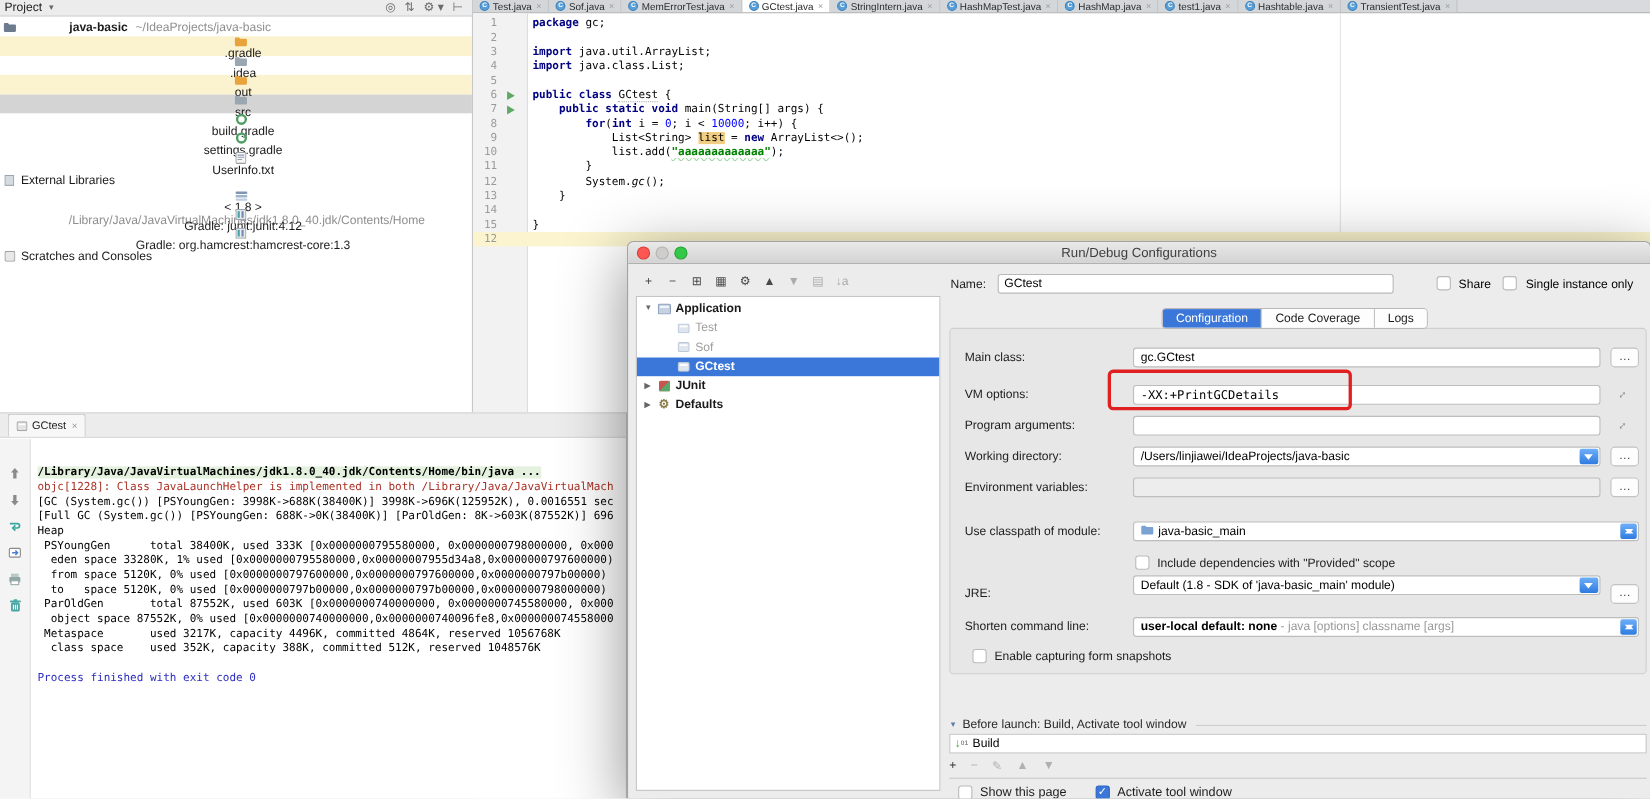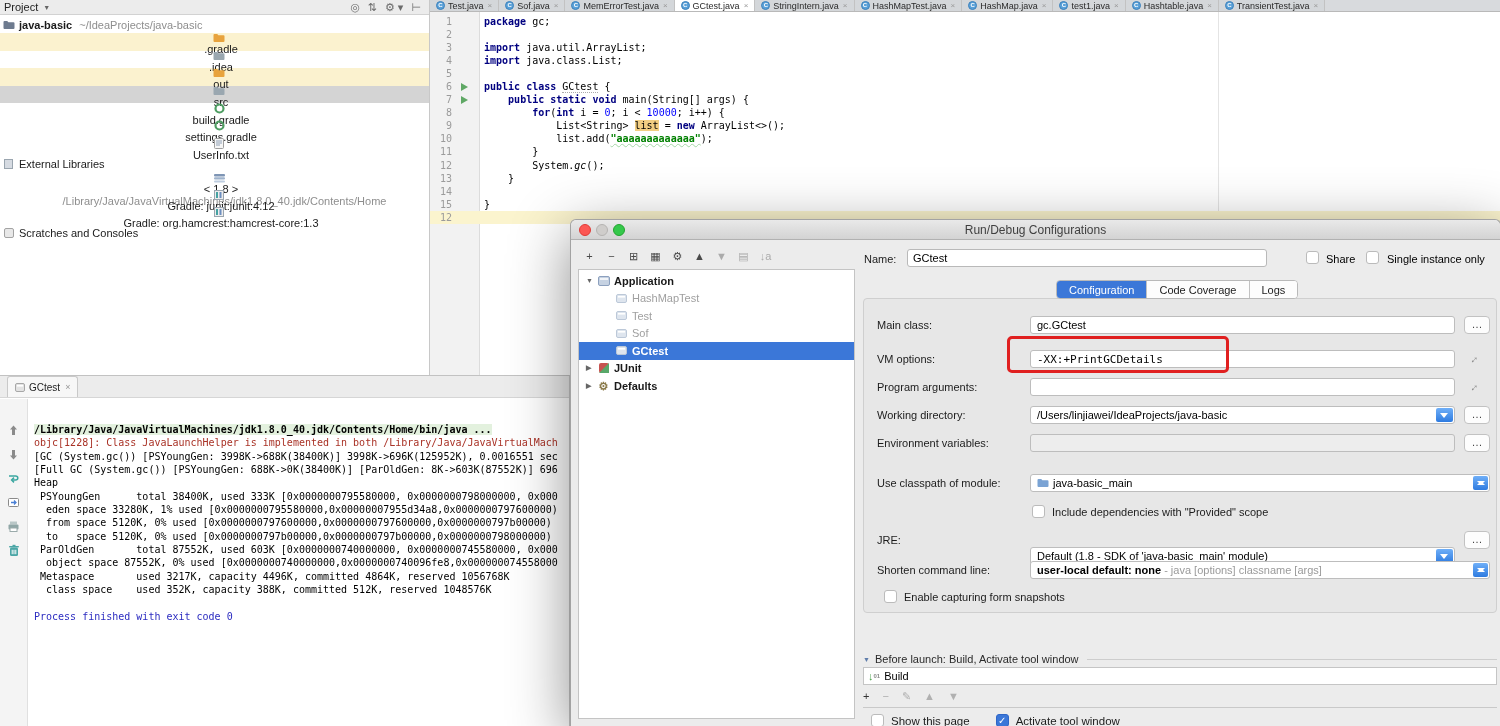"java-basic" .prow .lbl.bold { margin-left: none -> 44px }
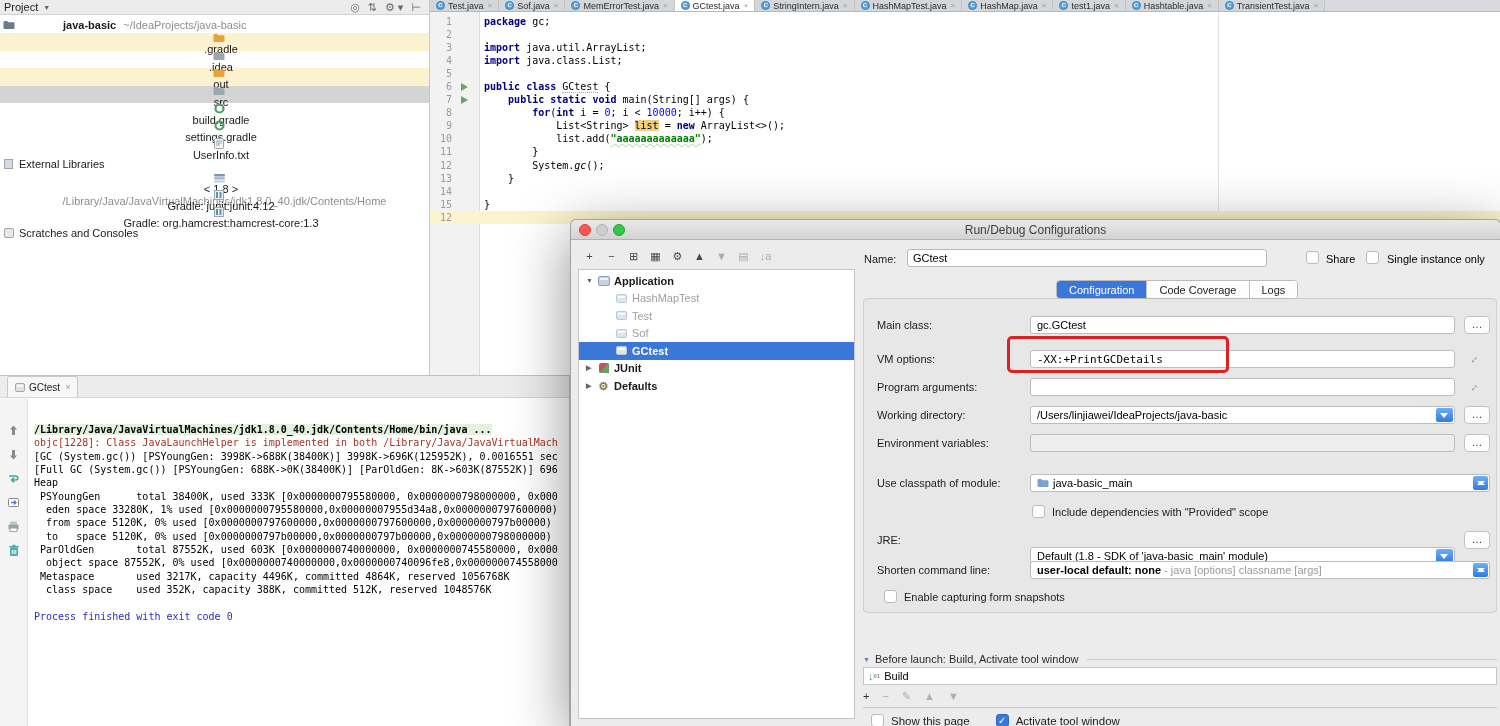"HashMapTest" div.trow { html: <div> <span> <svg> <rect></rect> <rect></rect> </svg> </span> <span>HashMapTest</span> </div> -> none }
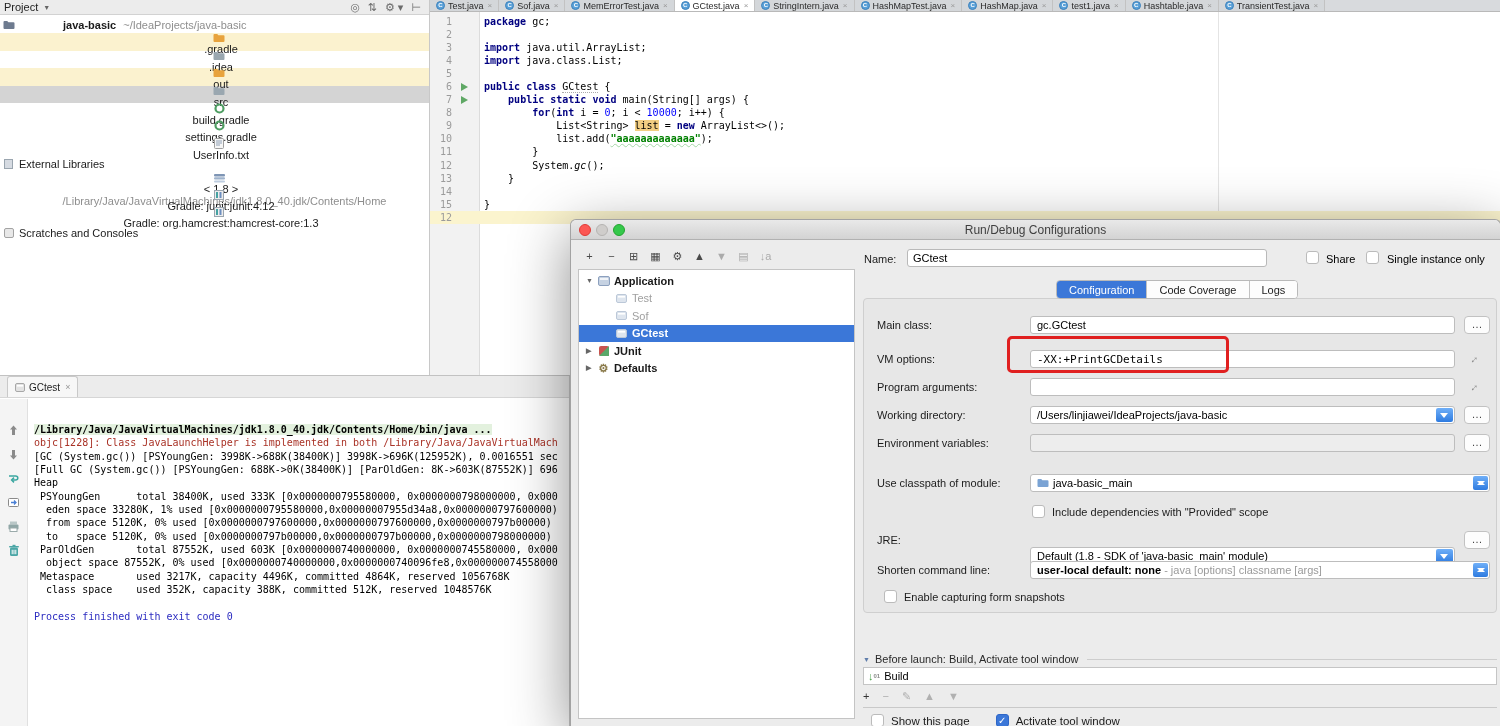"Default (1.8 - SDK of" div.field { top: 248px -> 224px }
